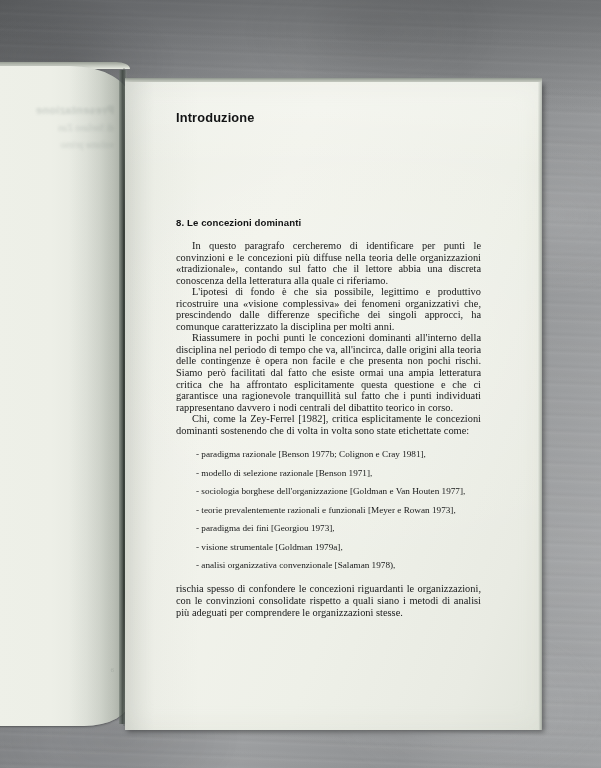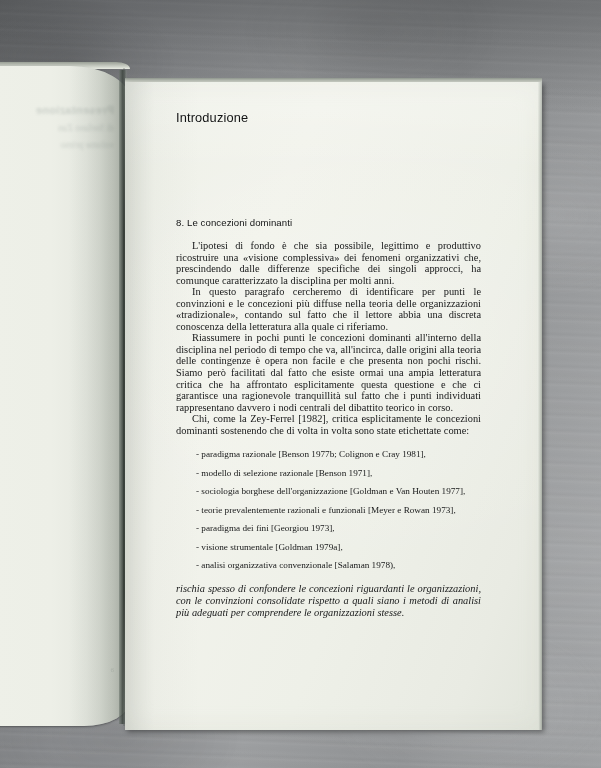"Introduzione" .head-sans { font-weight: normal -> bold }
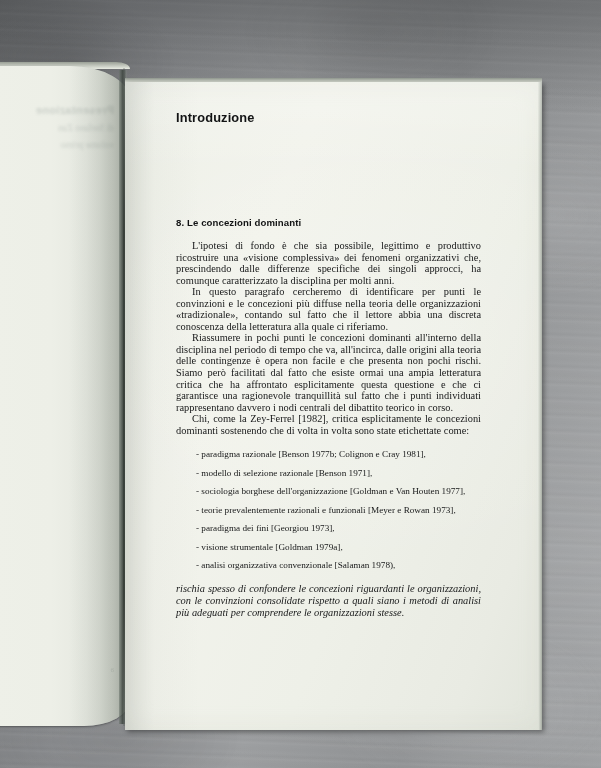"L'ipotesi di fondo è che" p { order: before "In questo paragrafo cercheremo di" -> after "In questo paragrafo cercheremo di" }
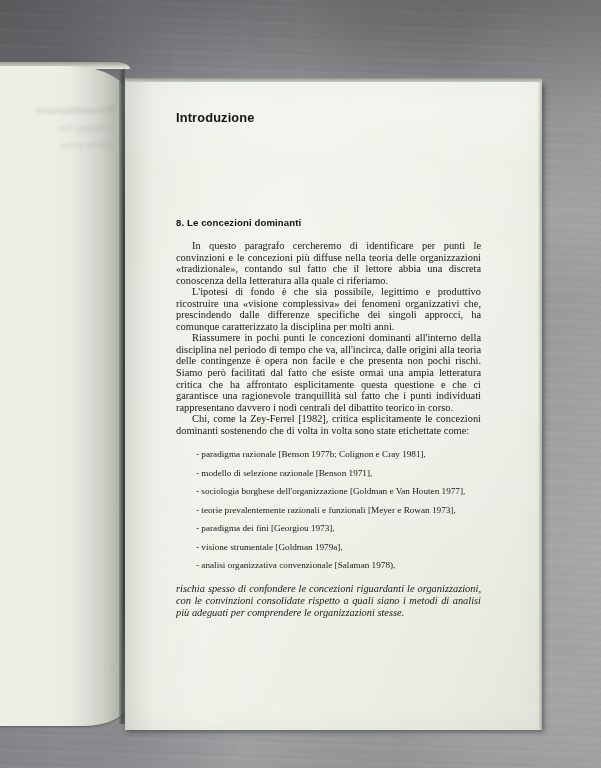"rischia spesso di confondere le" #closing { font-style: italic -> none }
